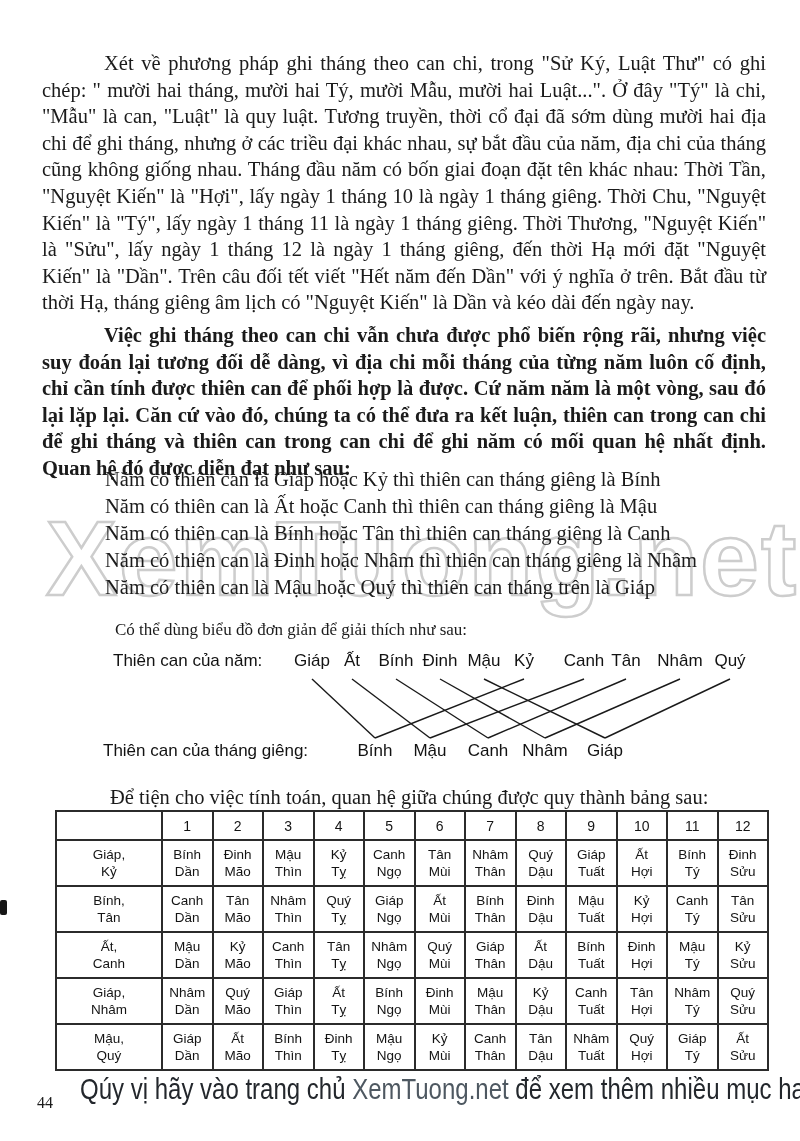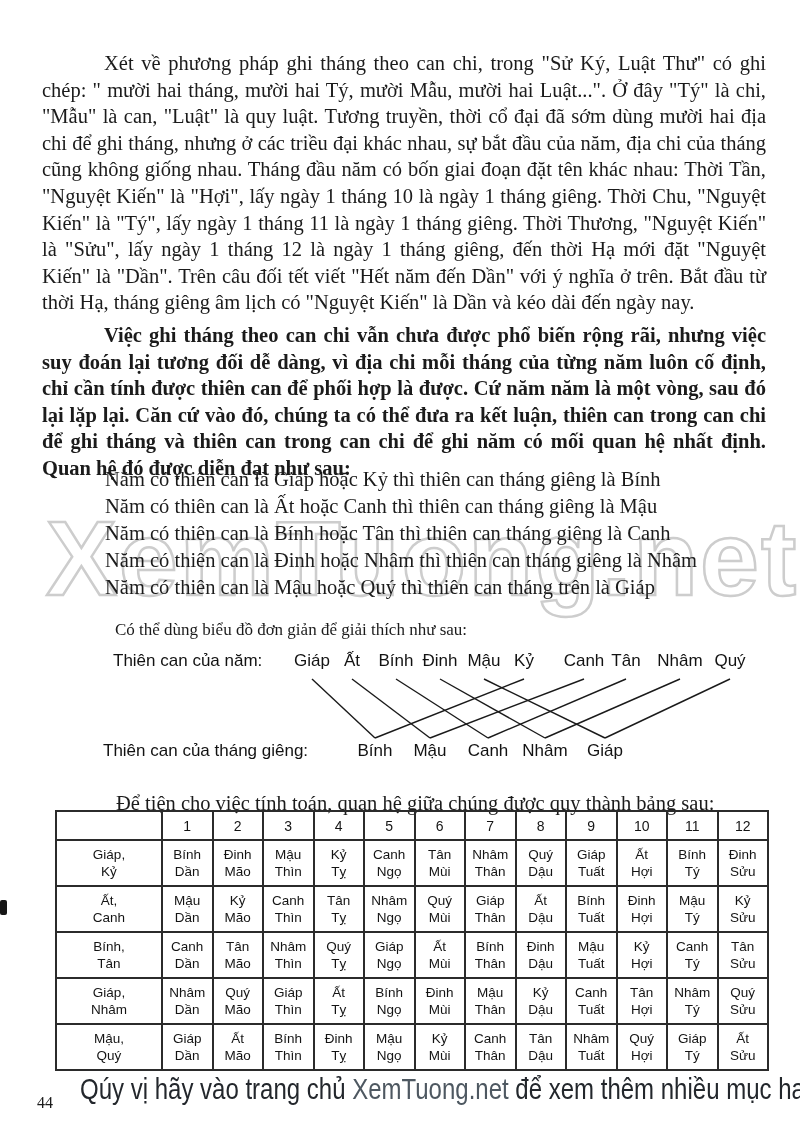"Để tiện cho việc tính" .table-intro { margin: 12px -> 6px }
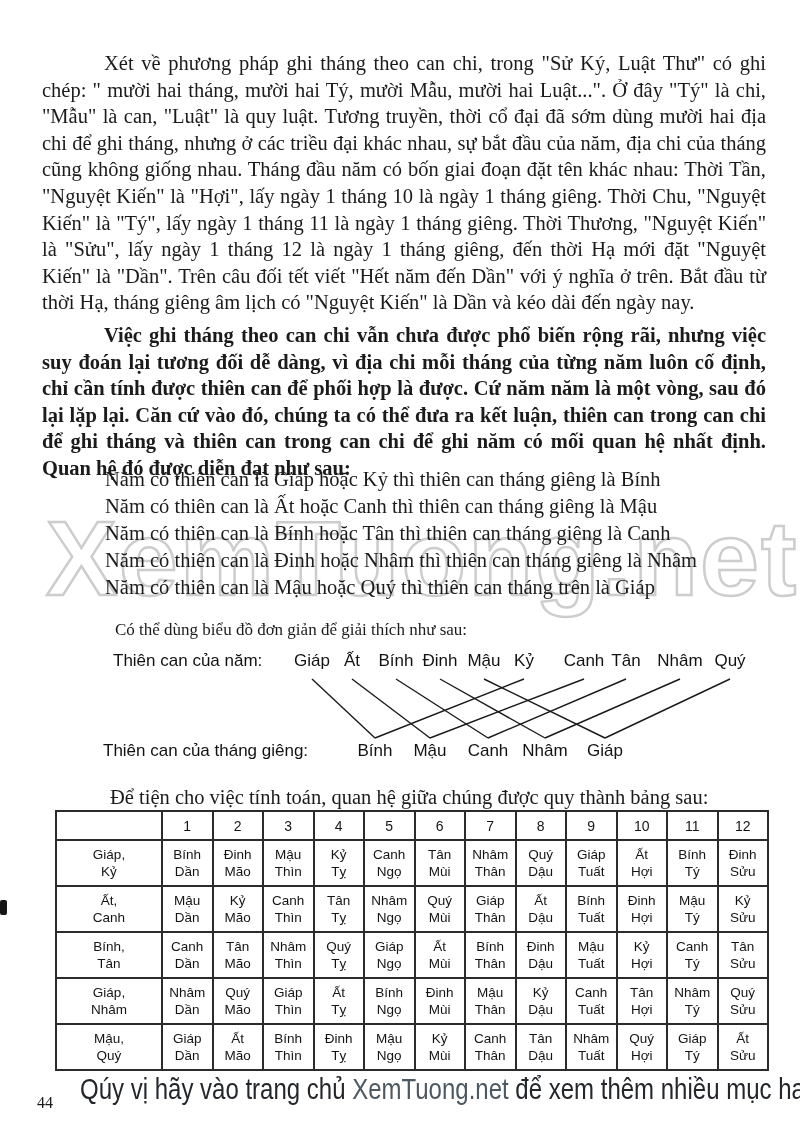"Ất," tr { order: before "Bính," -> after "Bính," }
